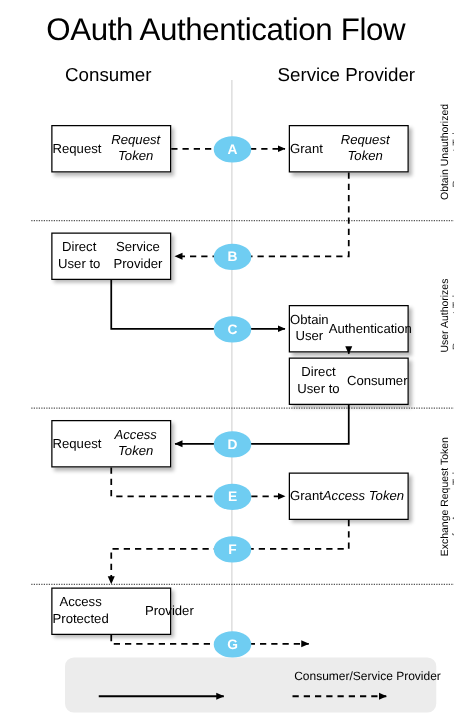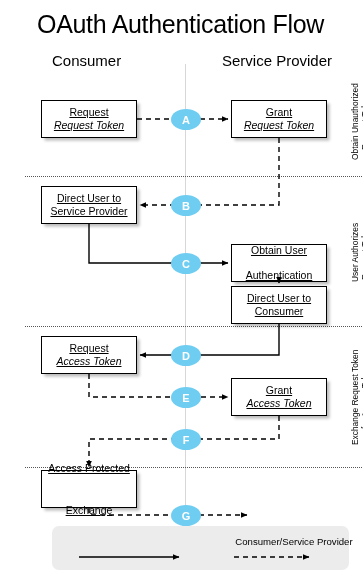"Request" .box { flex-direction: column -> row; justify-content: center -> none; text-decoration: underline -> none }
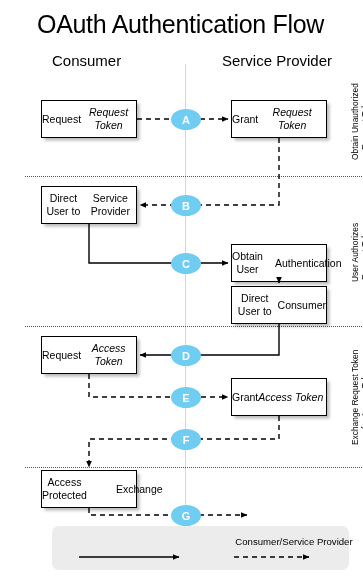"Obtain User" #b-obtain-ua { gap: 12px -> none }
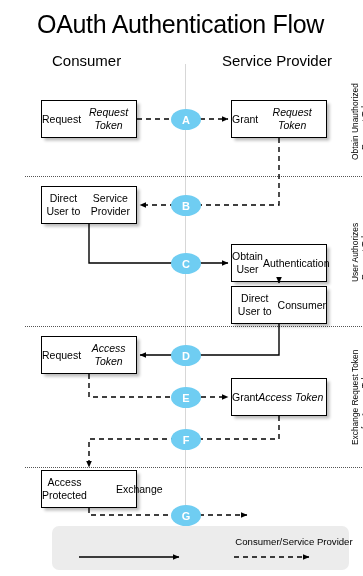"Exchange" span { text: Exchange -> Provider }
